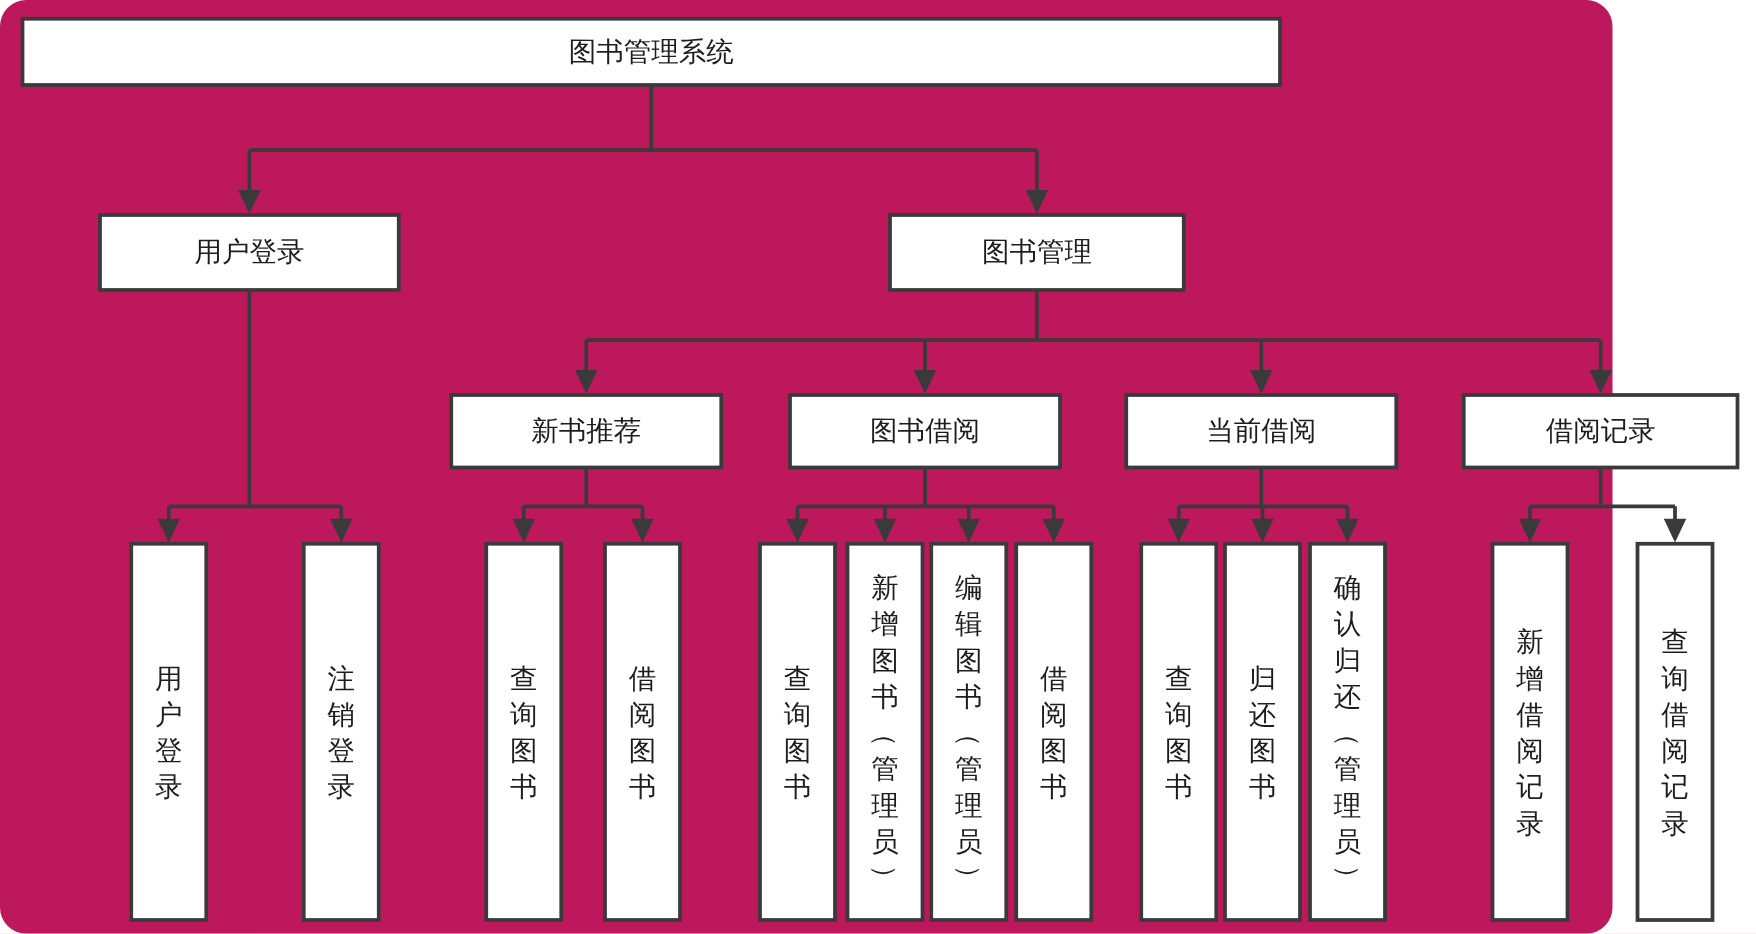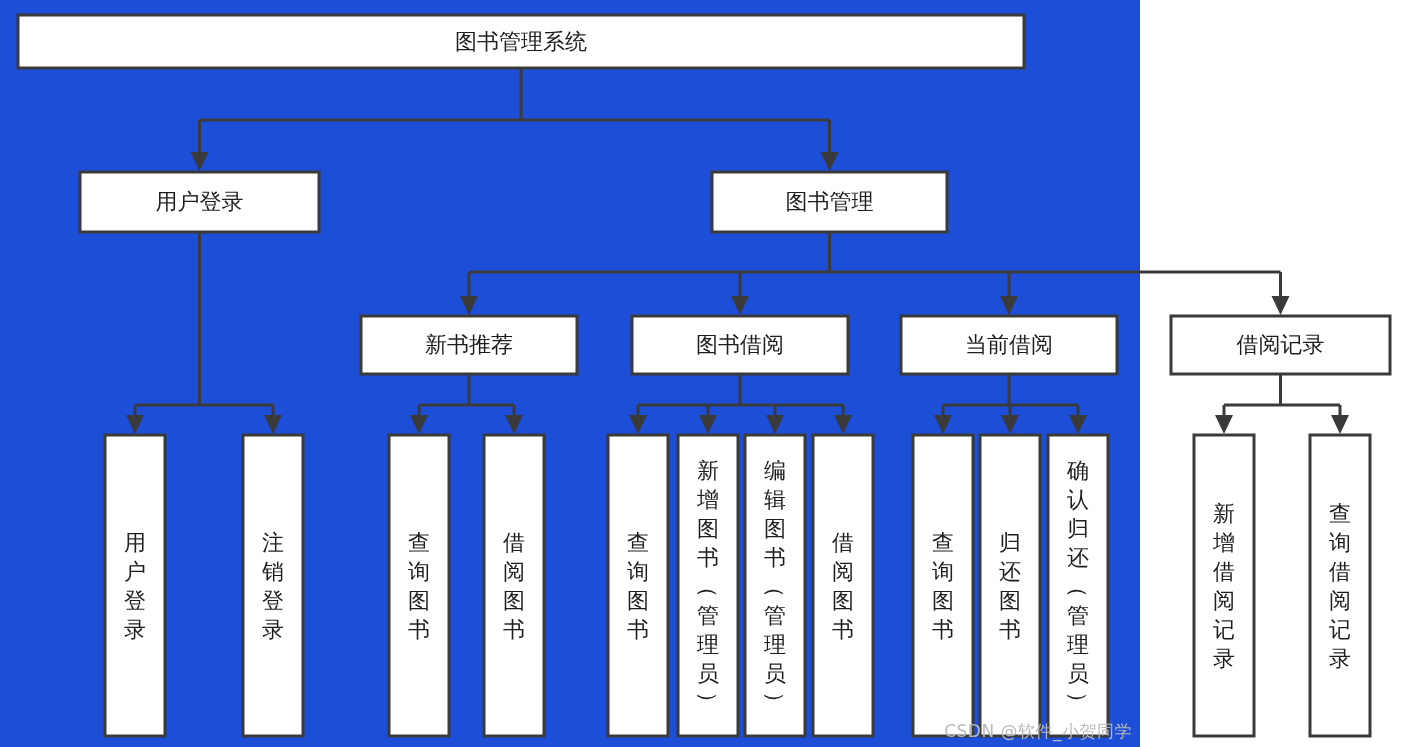"图书管理系统" #diagram-root { background: #1d4ed8 -> #be185d; border-radius: none -> 21px; width: 1140px -> 1290px }
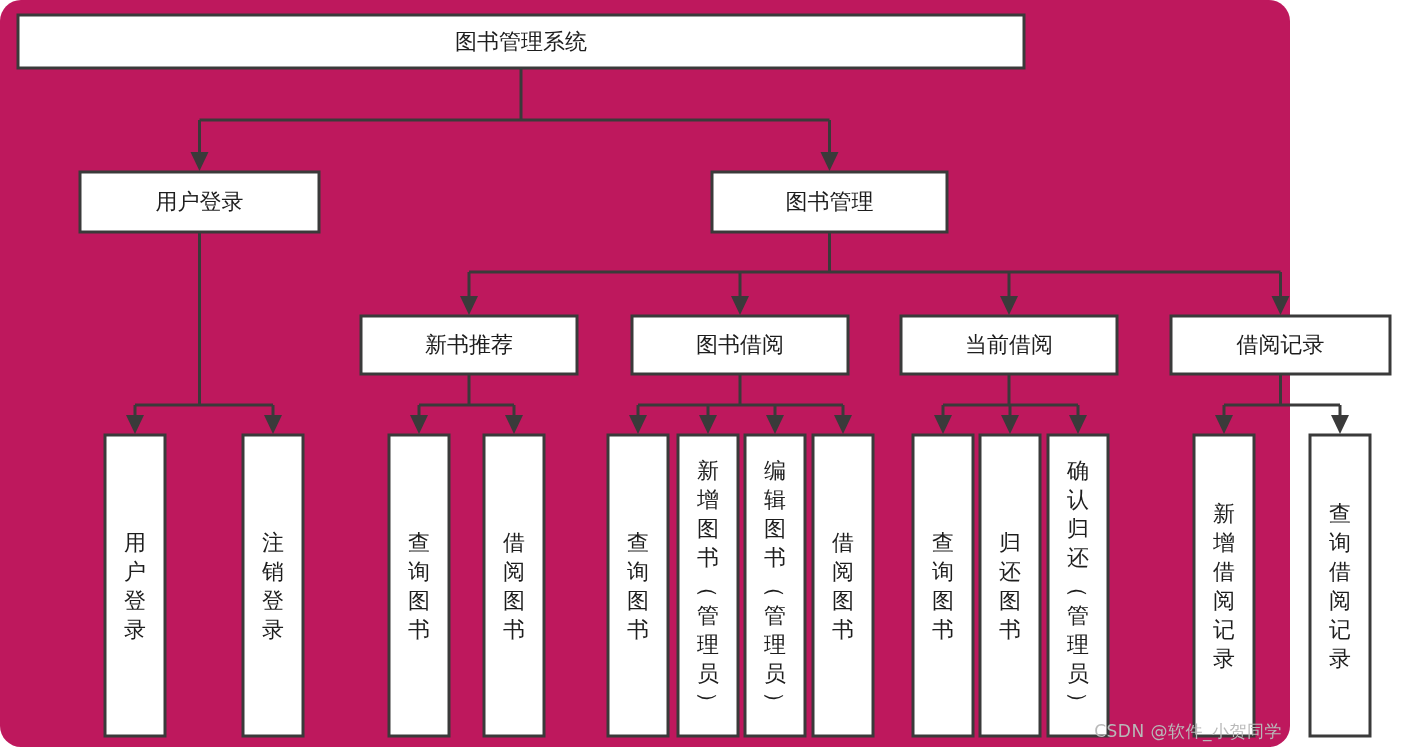"CSDN @软件_小贺同学" div.watermark-text { html: <div>CSDN @软件_小贺同学</div> -> none }
